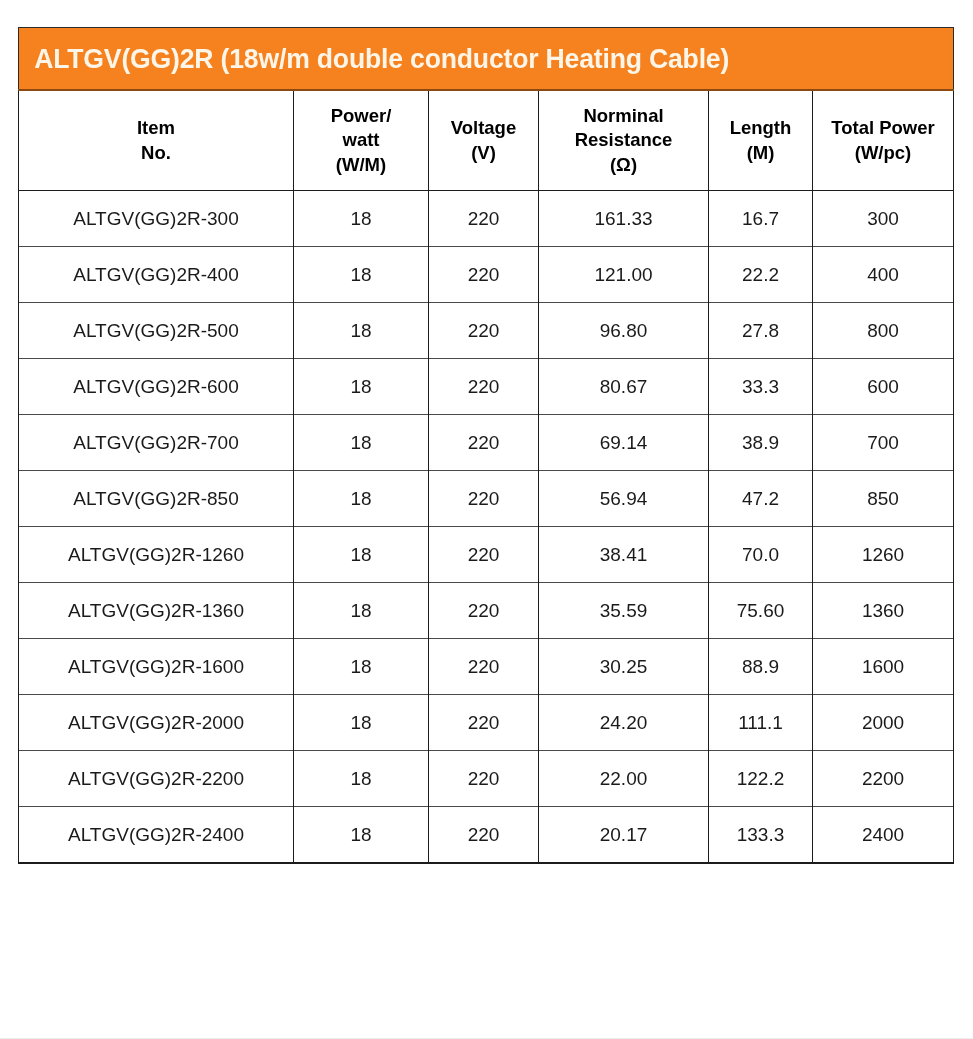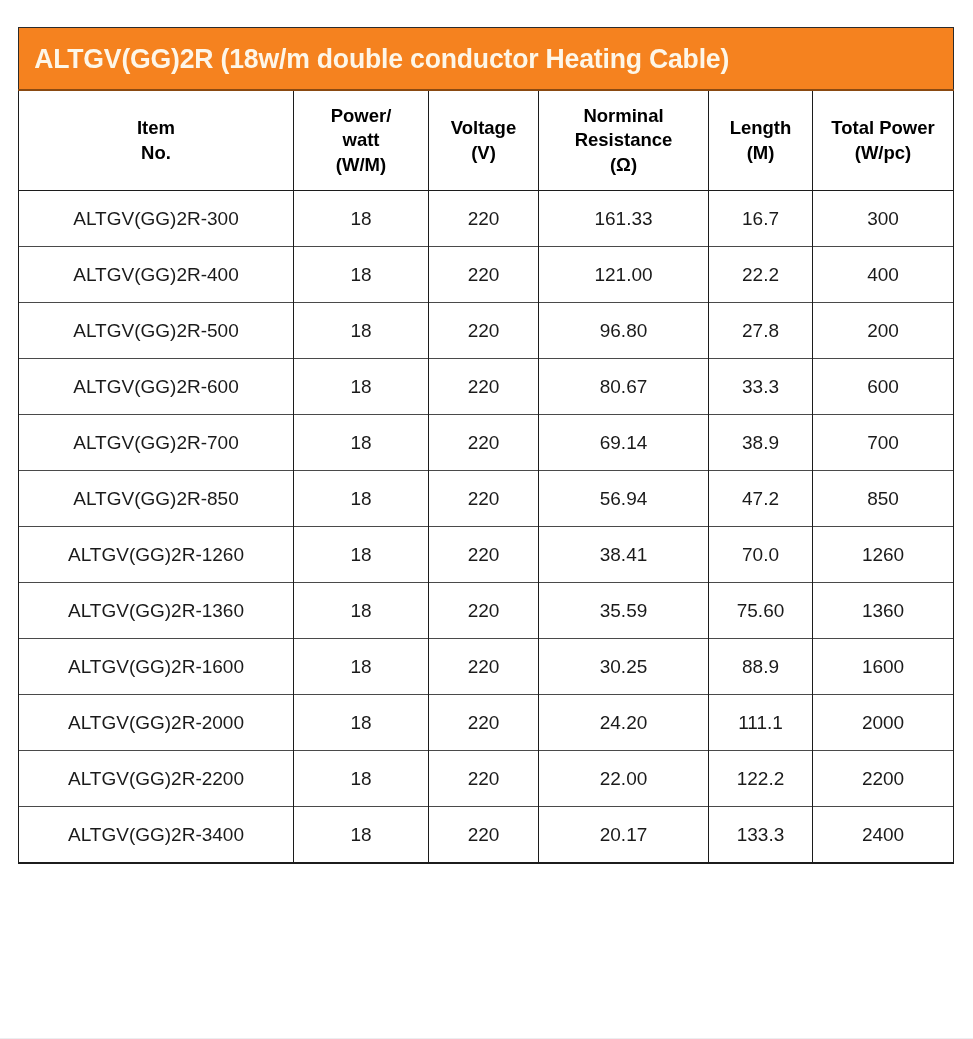"200" td { text: 200 -> 800 }
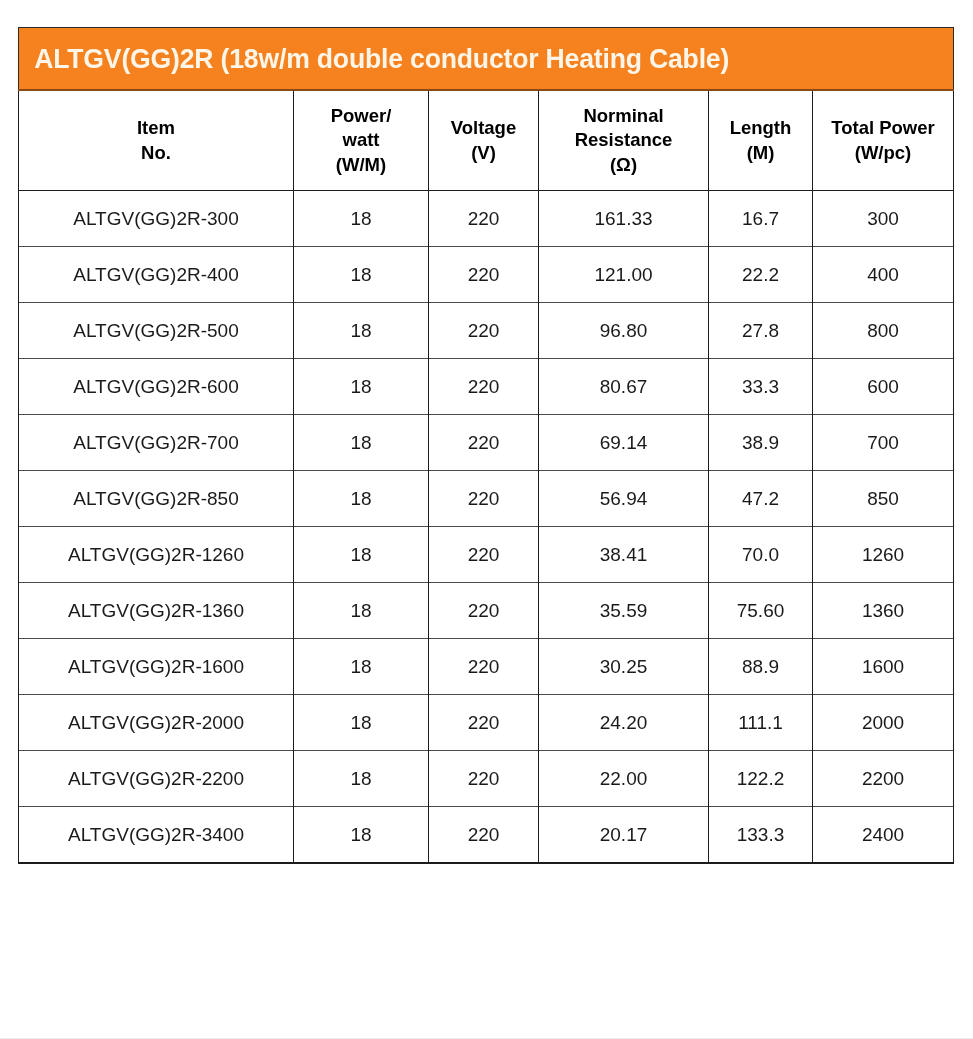"ALTGV(GG)2R-3400" td { text: 2R-3400 -> 2R-2400 }
